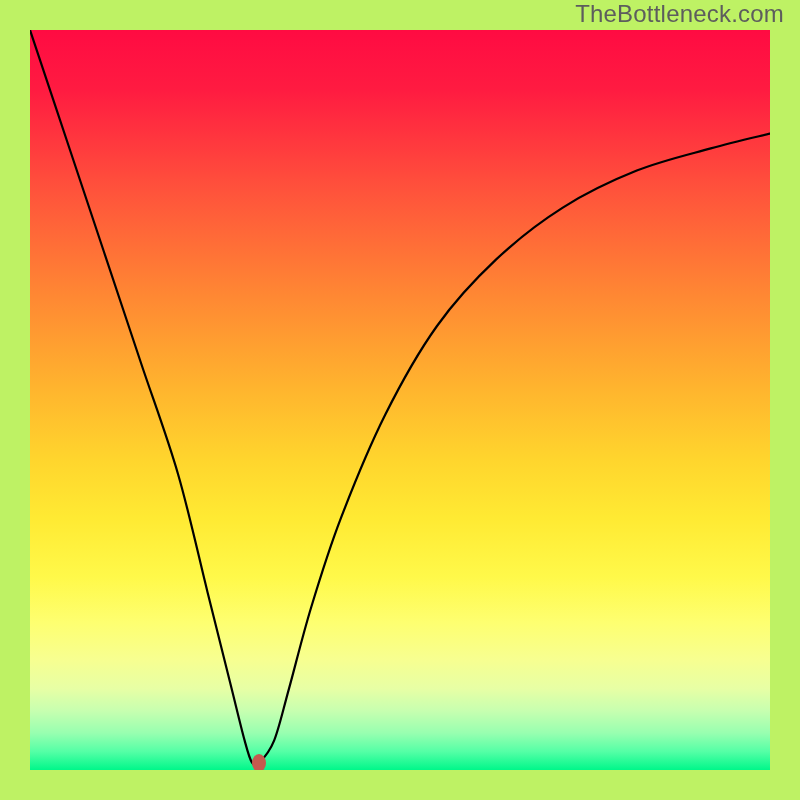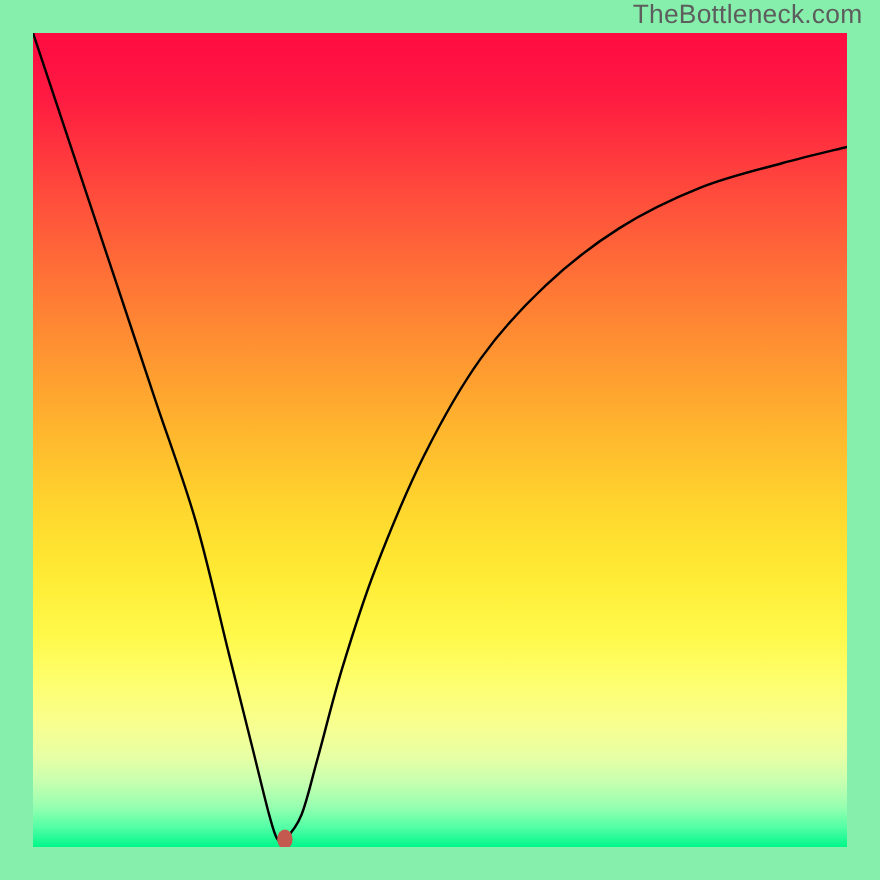"TheBottleneck.com" .frame { background: #86efac -> #bef264 }
